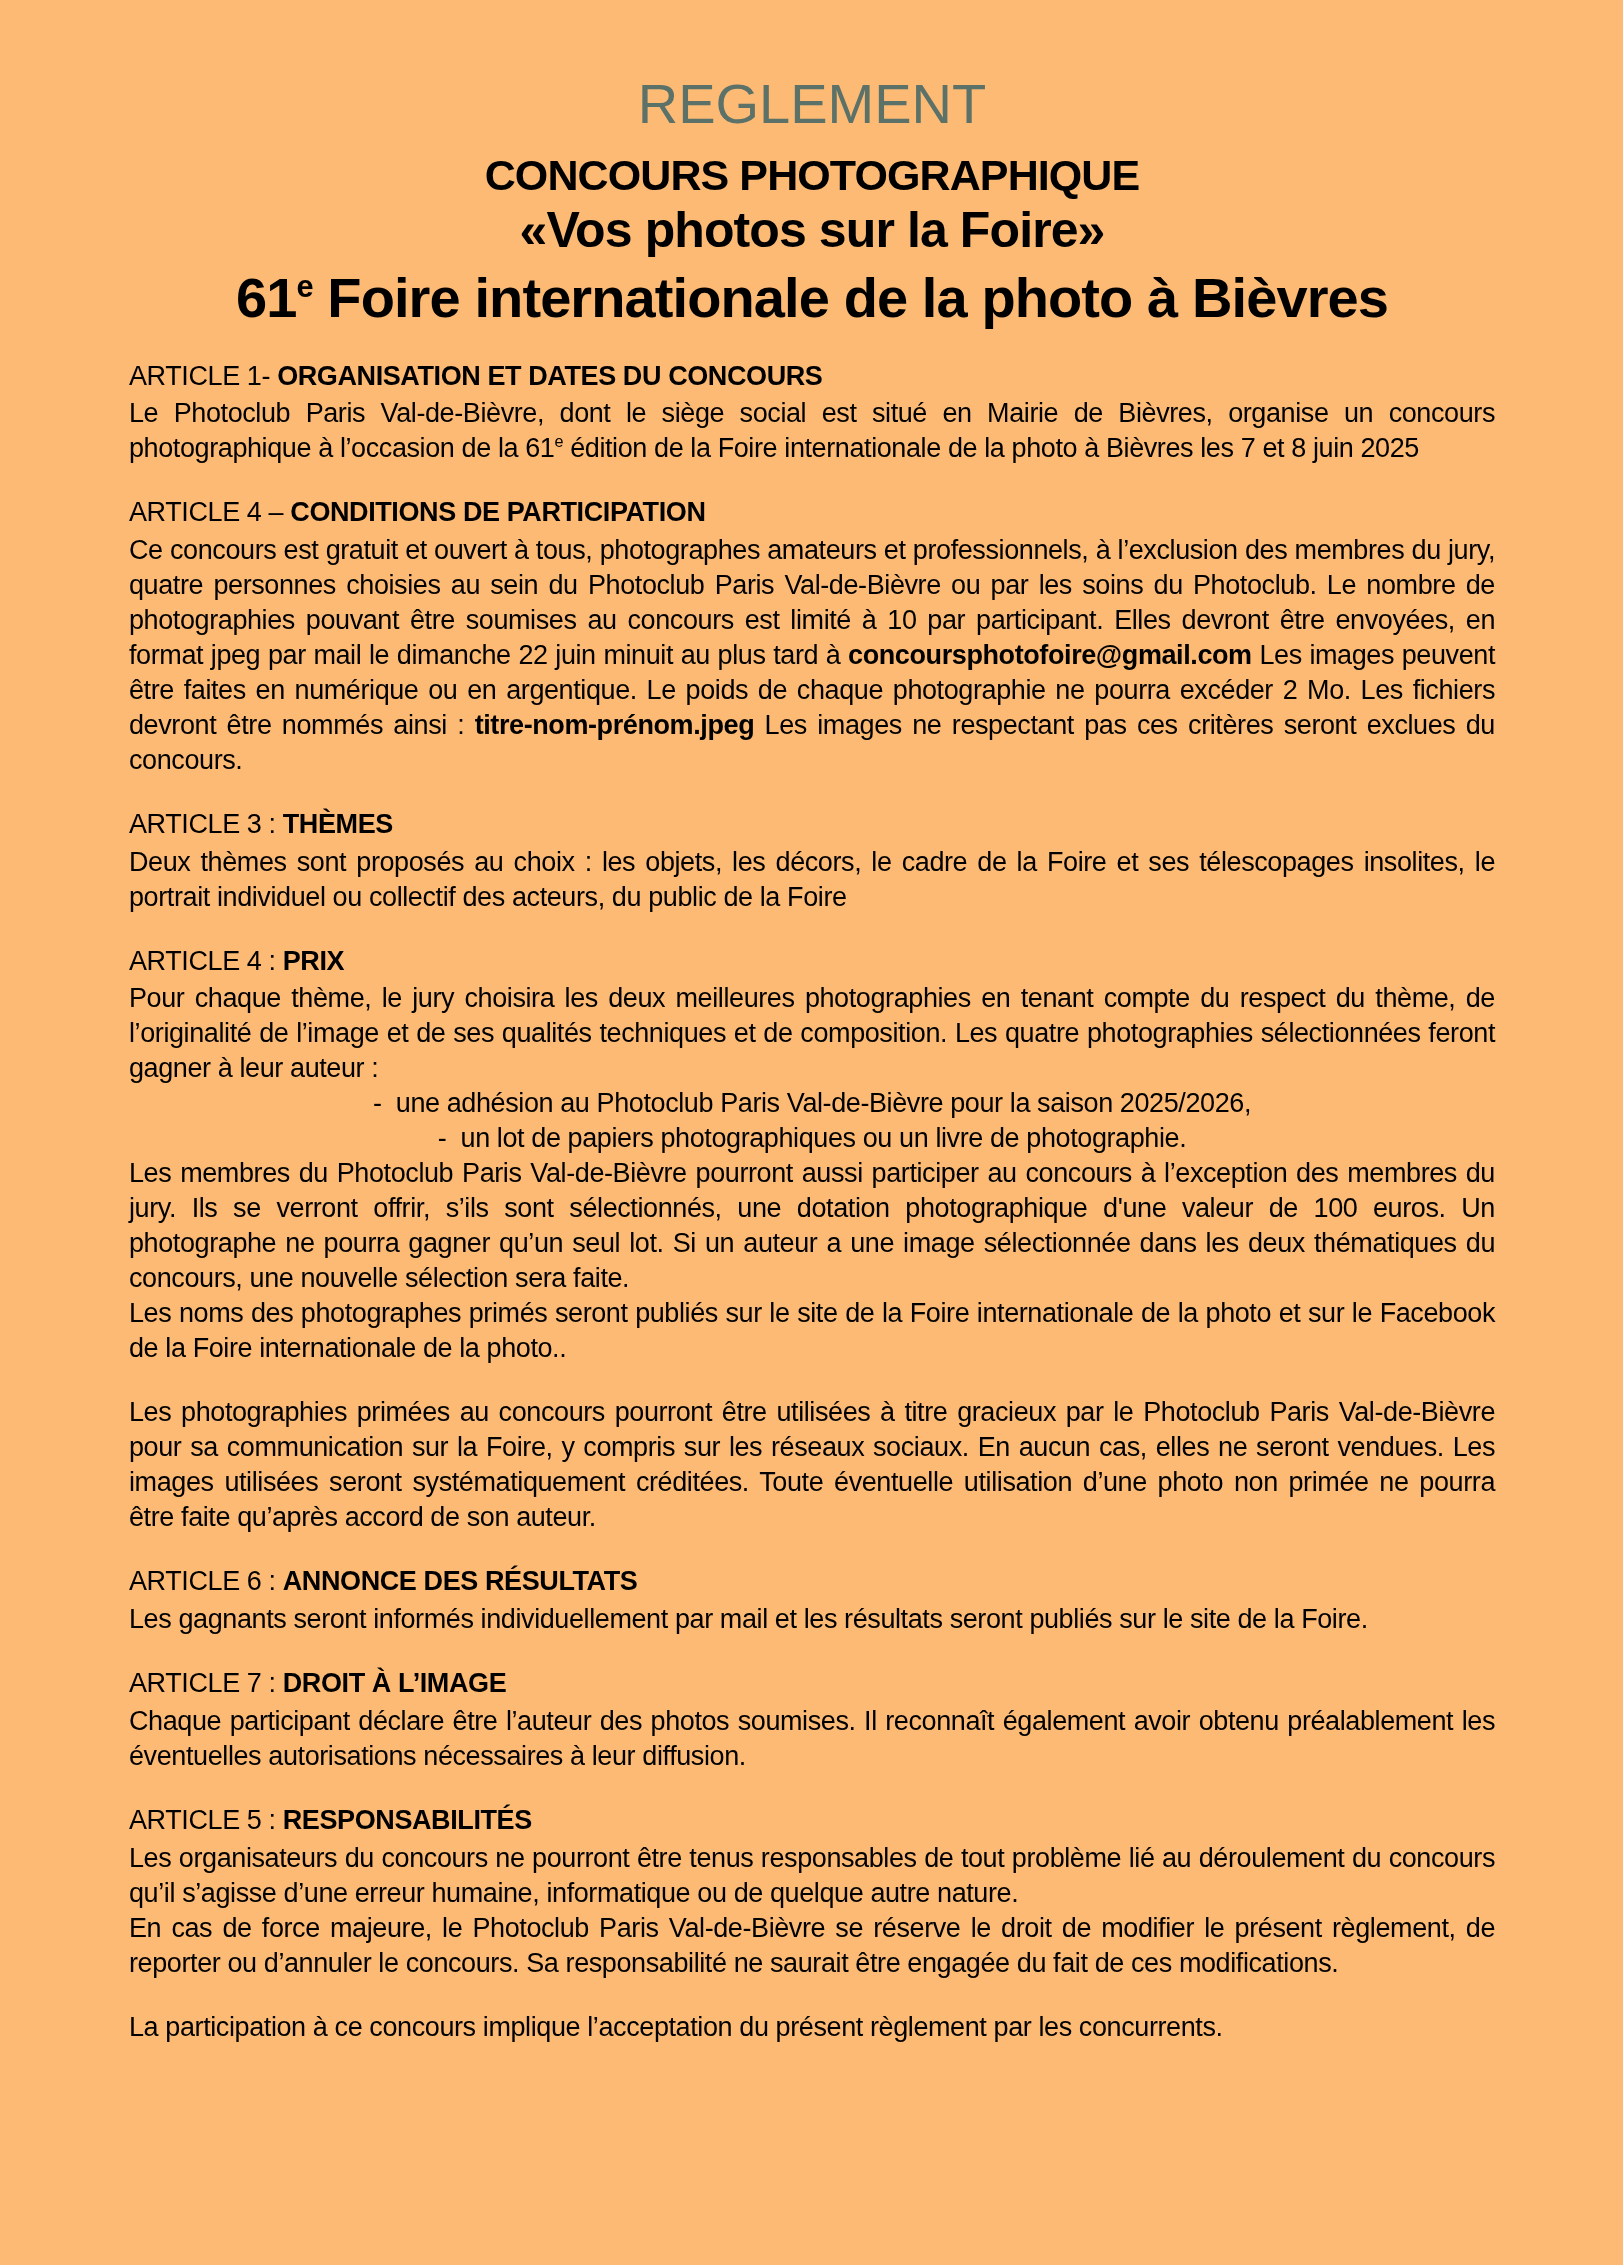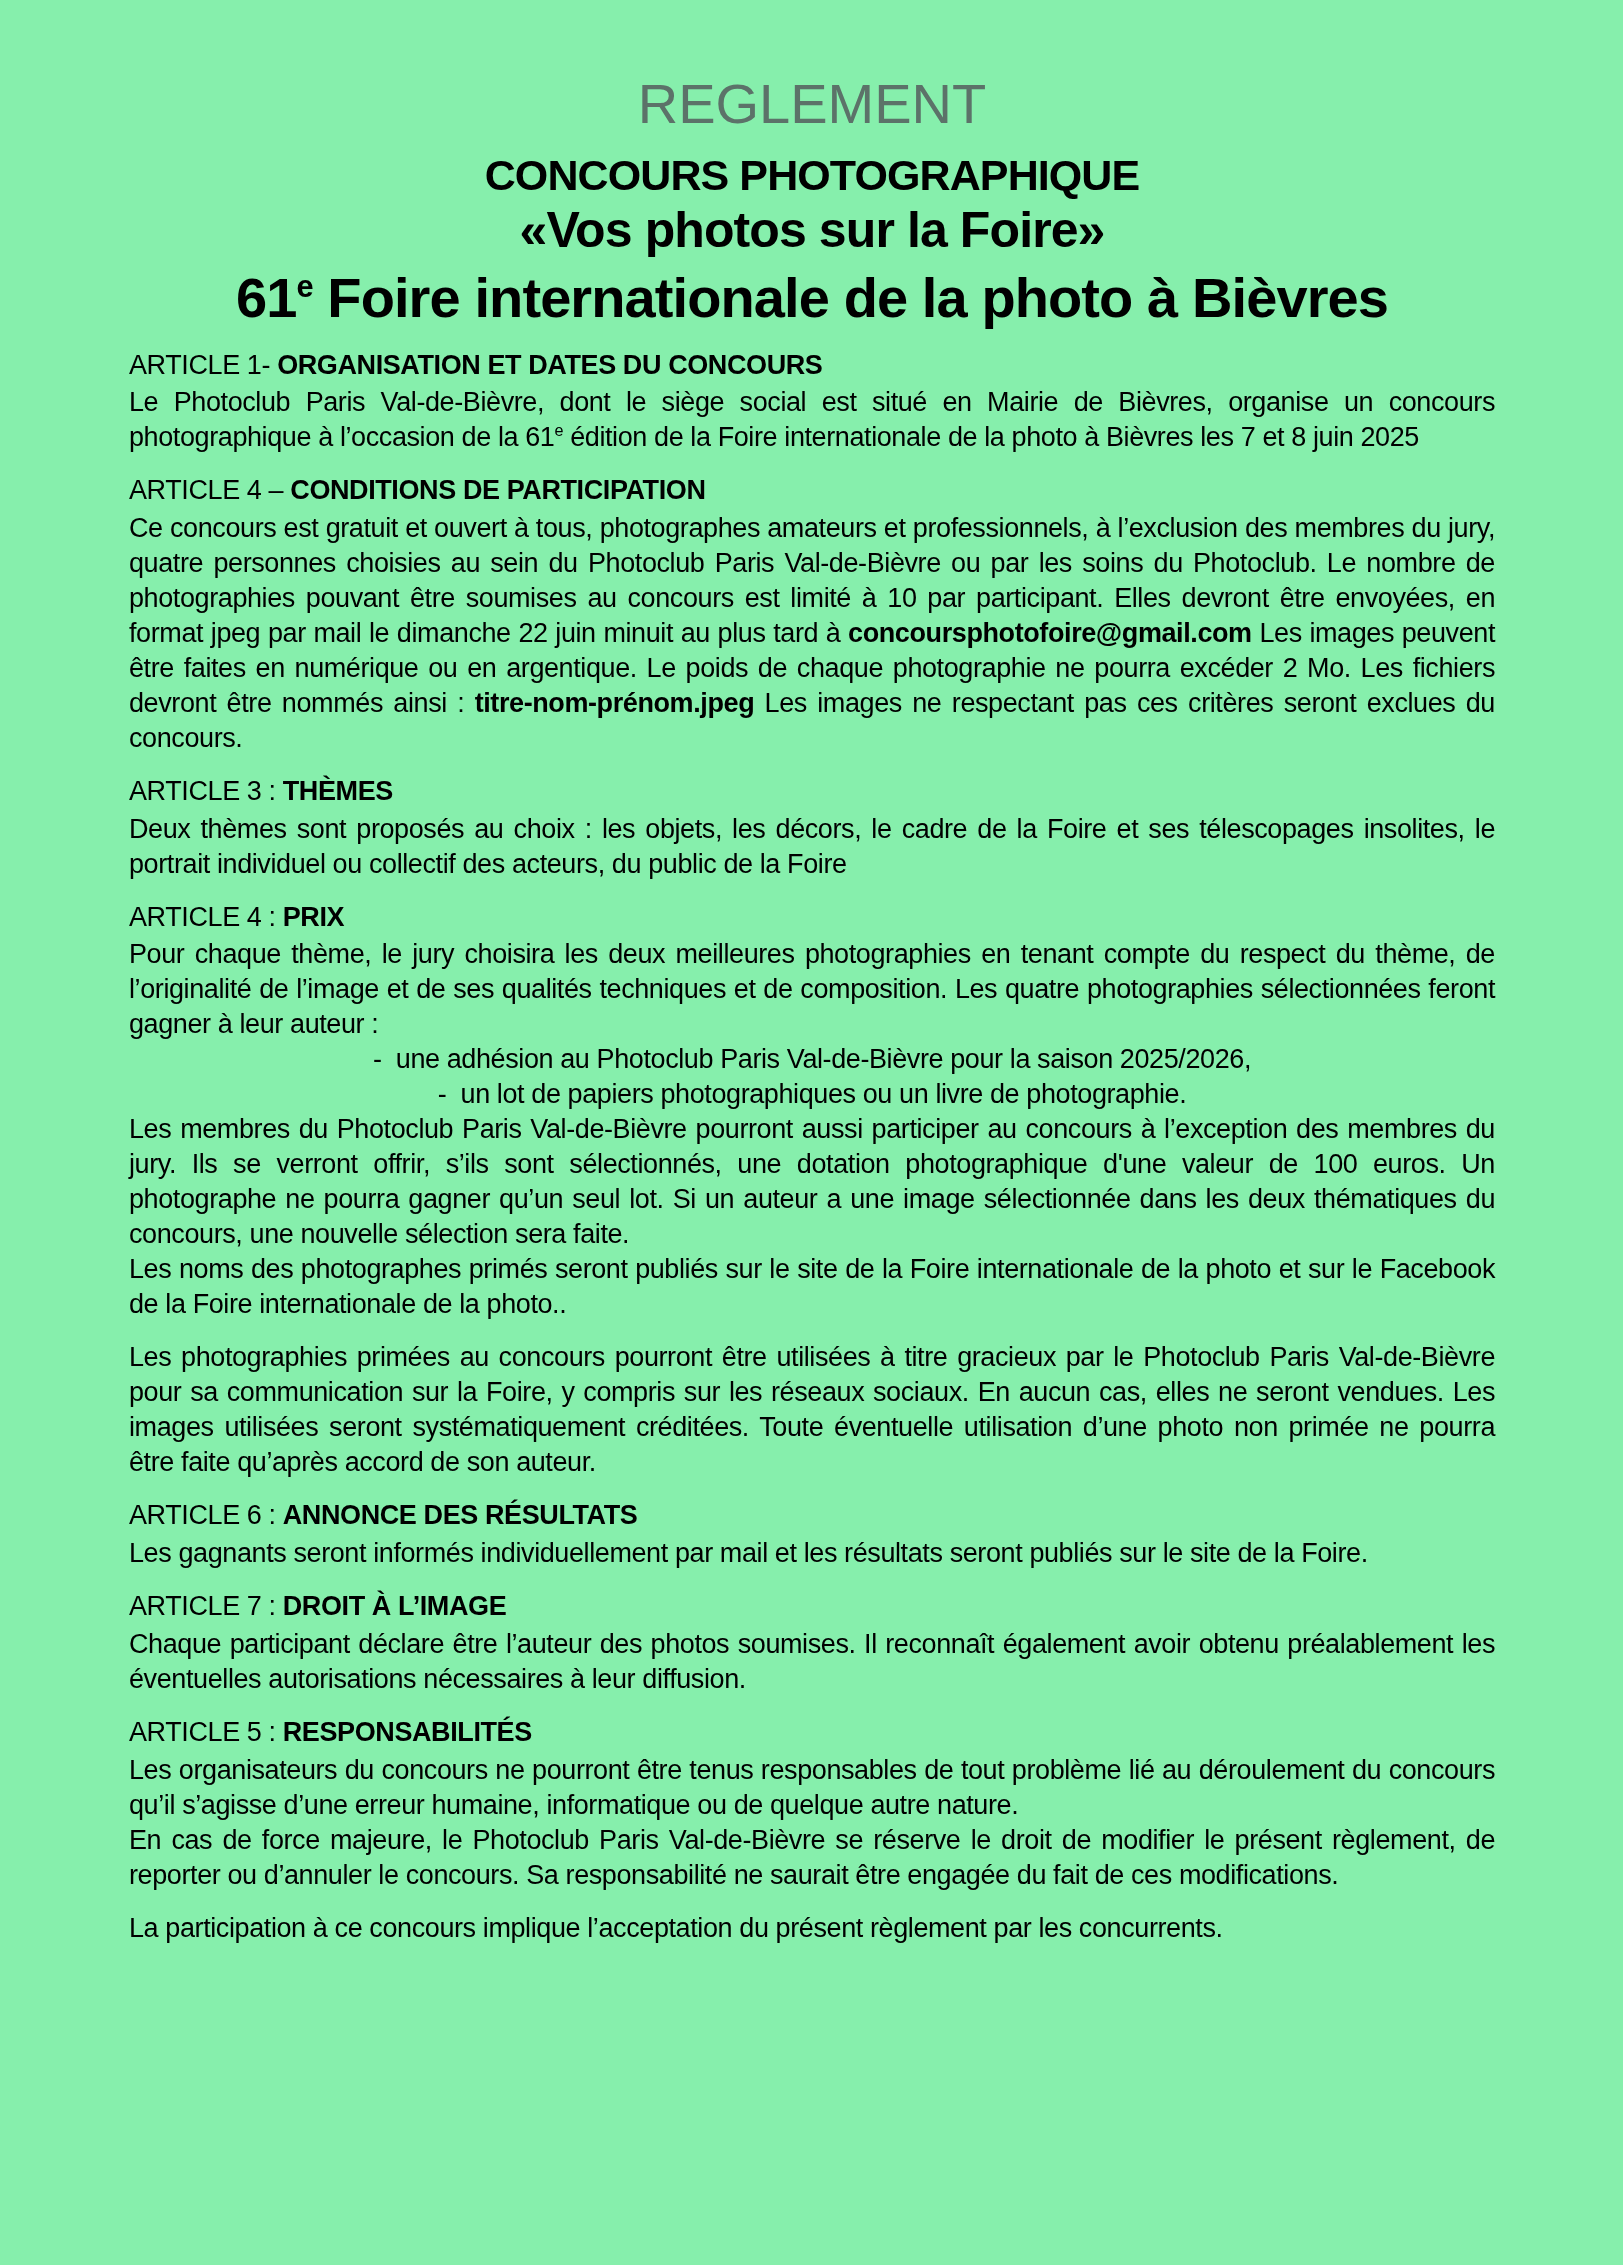"REGLEMENT" .page { background: #86efac -> #fdba74 }
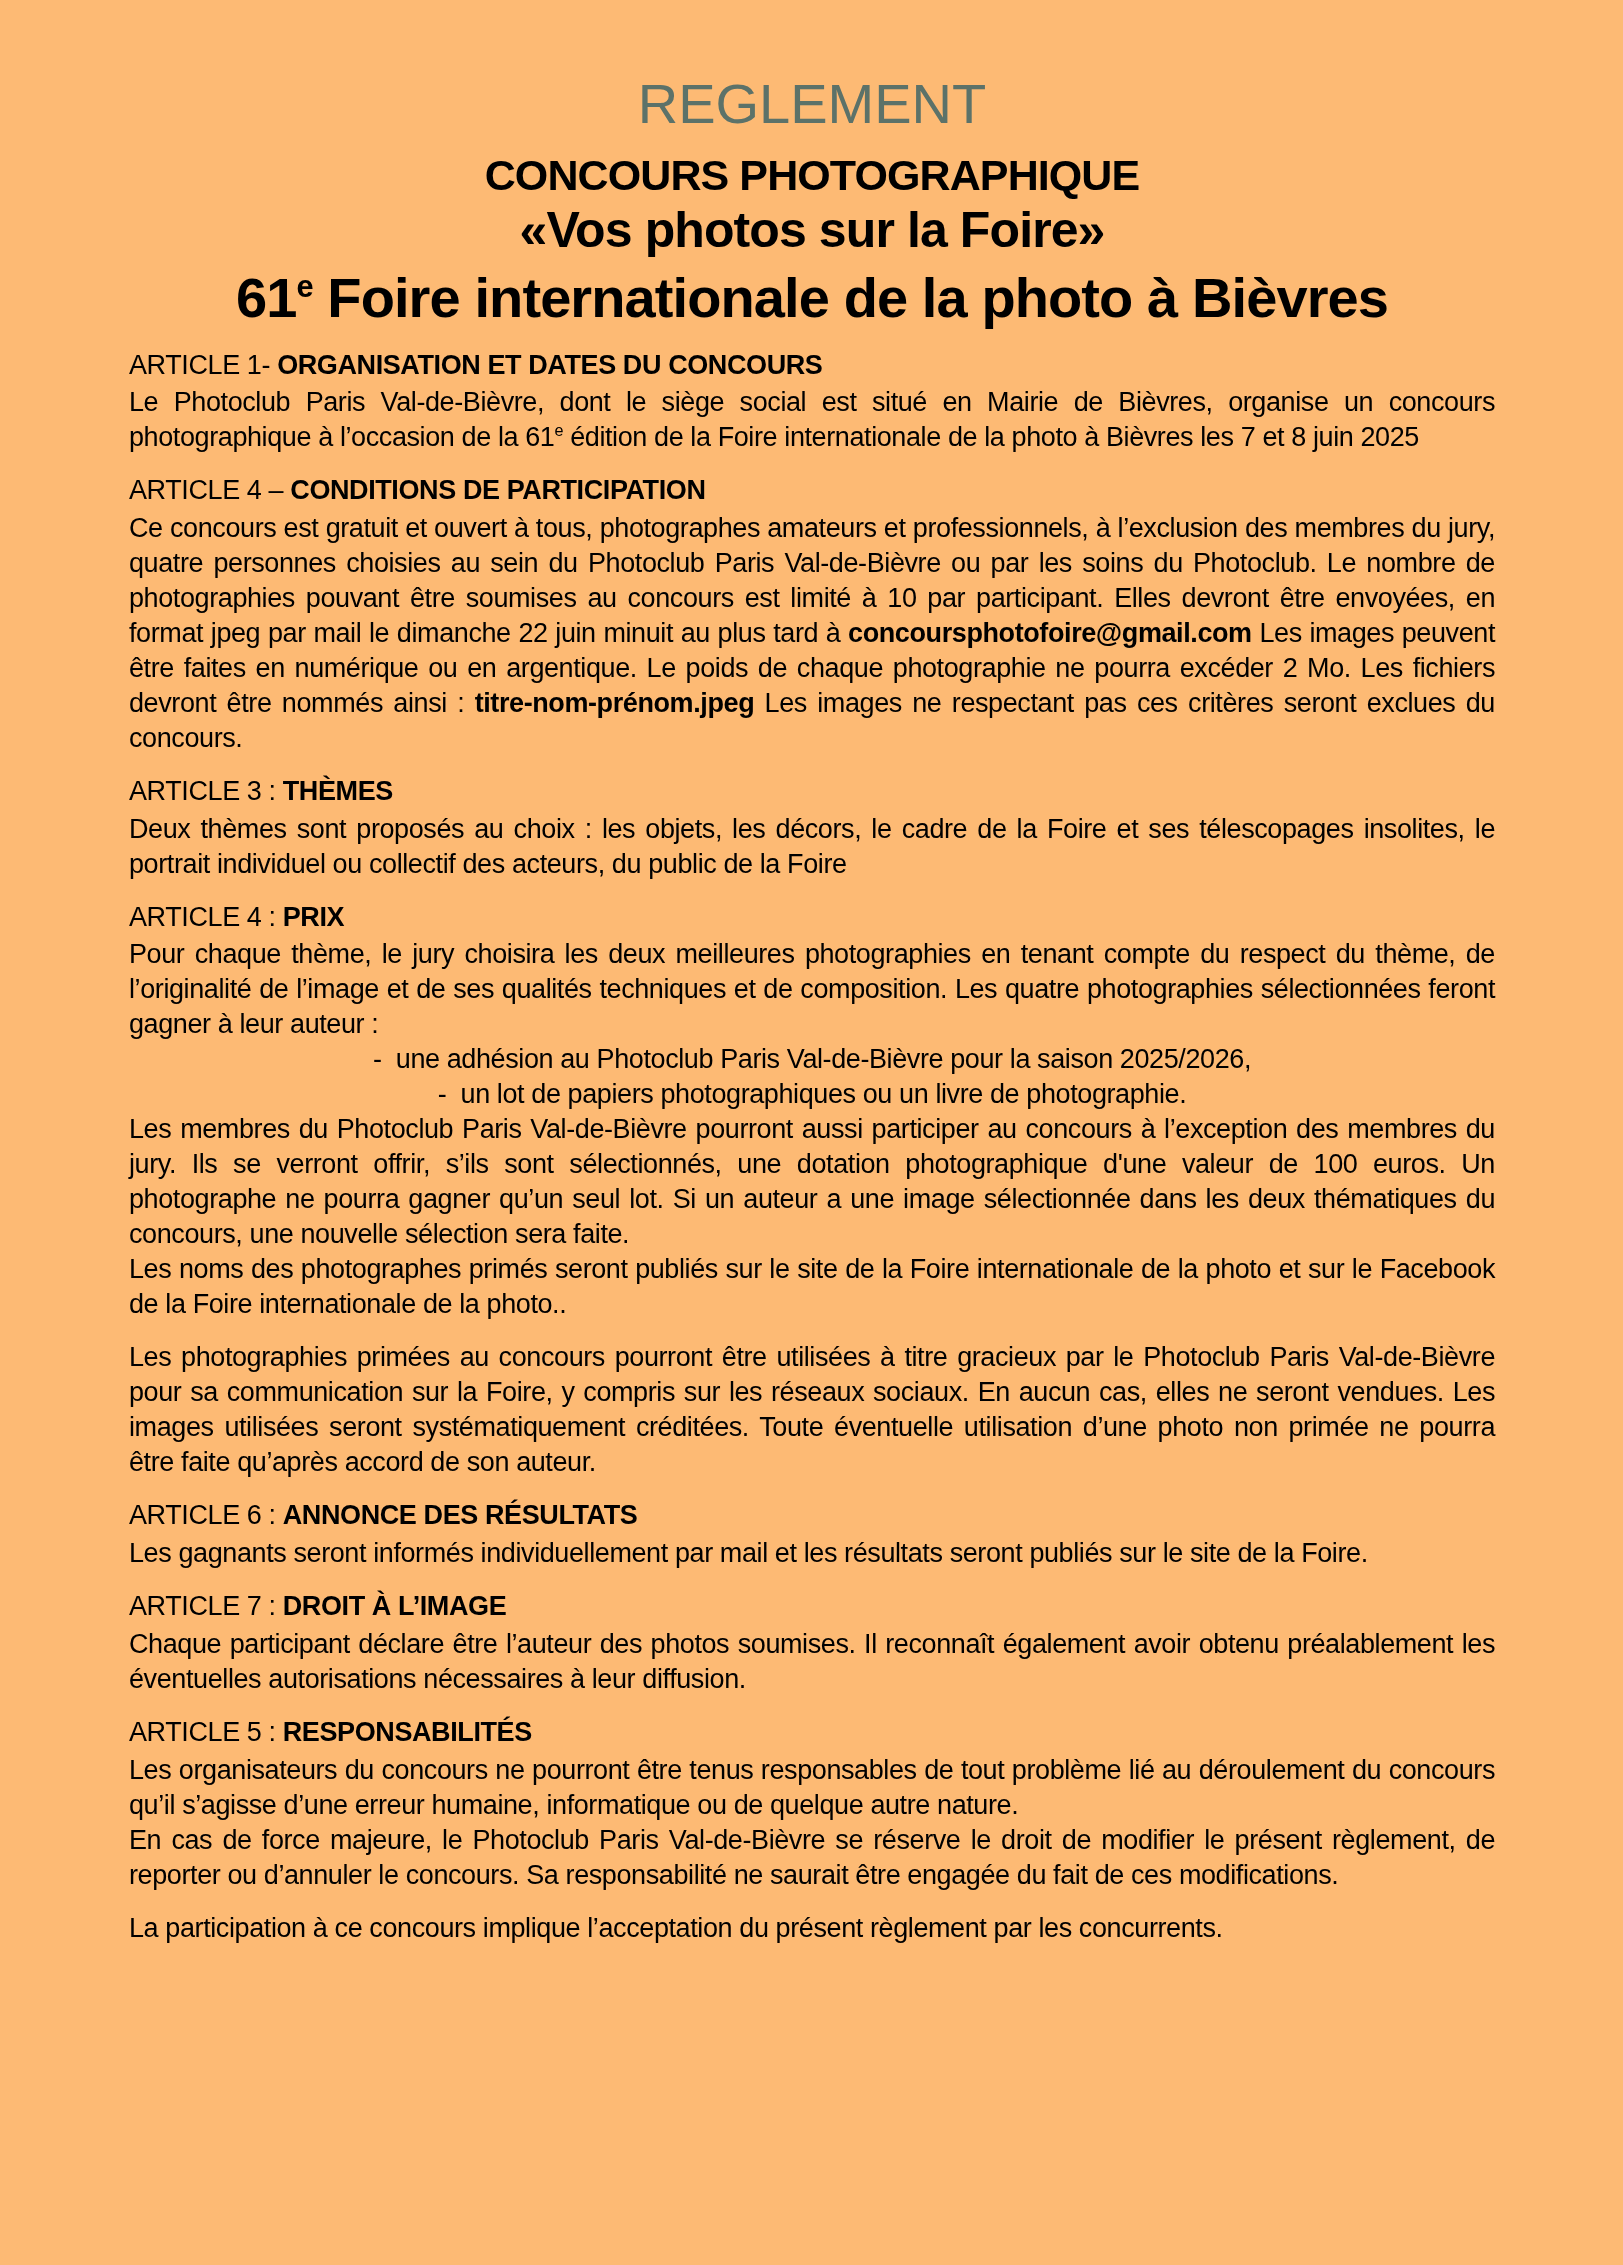"ARTICLE 1- ORGANISATION ET DATES" .article-section { margin-top: 18px -> 29px }
